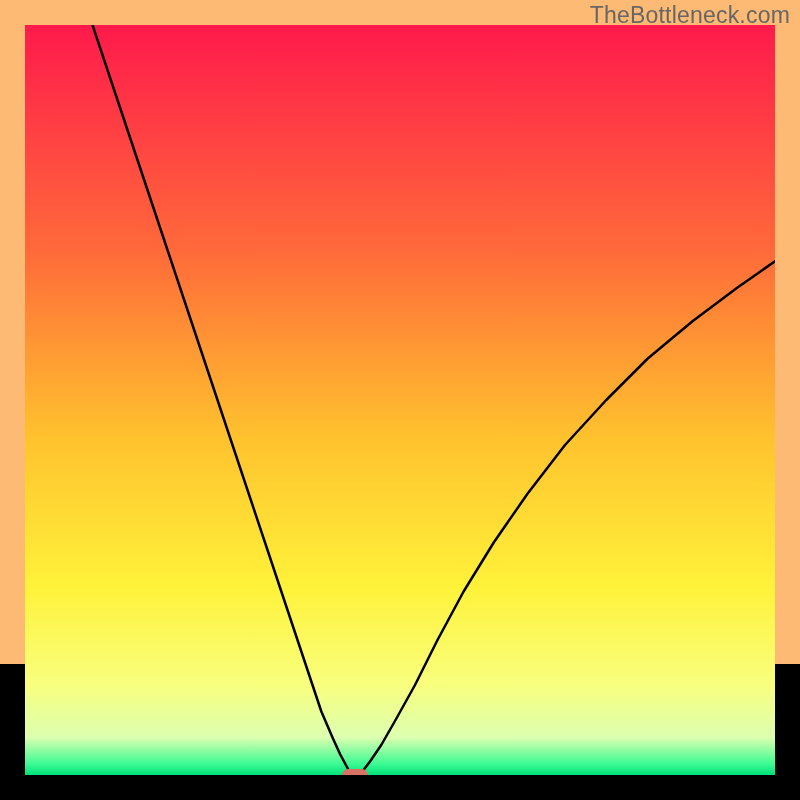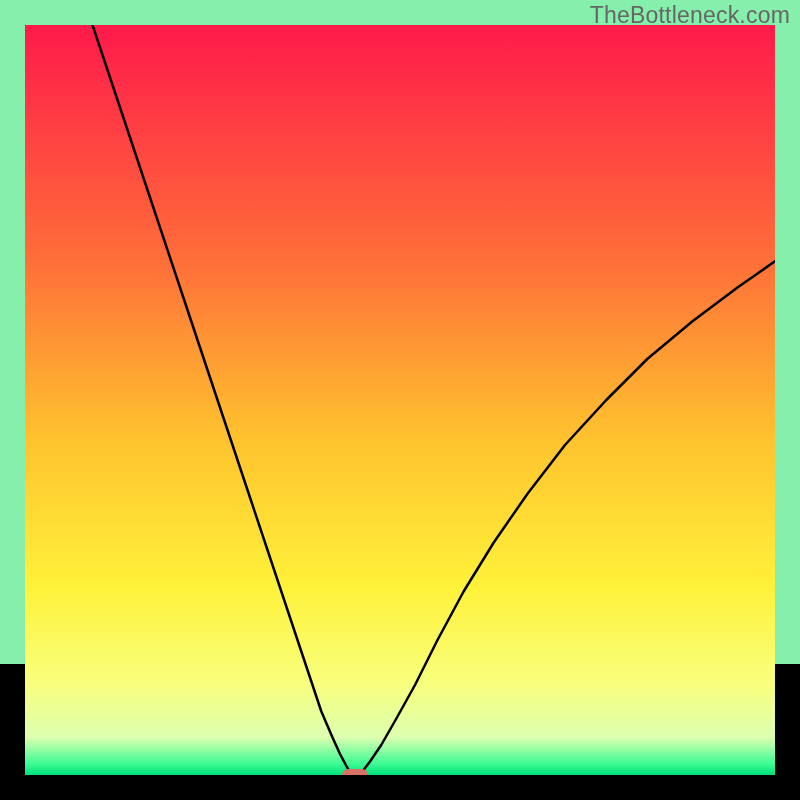"TheBottleneck.com" .frame { background: #86efac -> #fdba74 }
